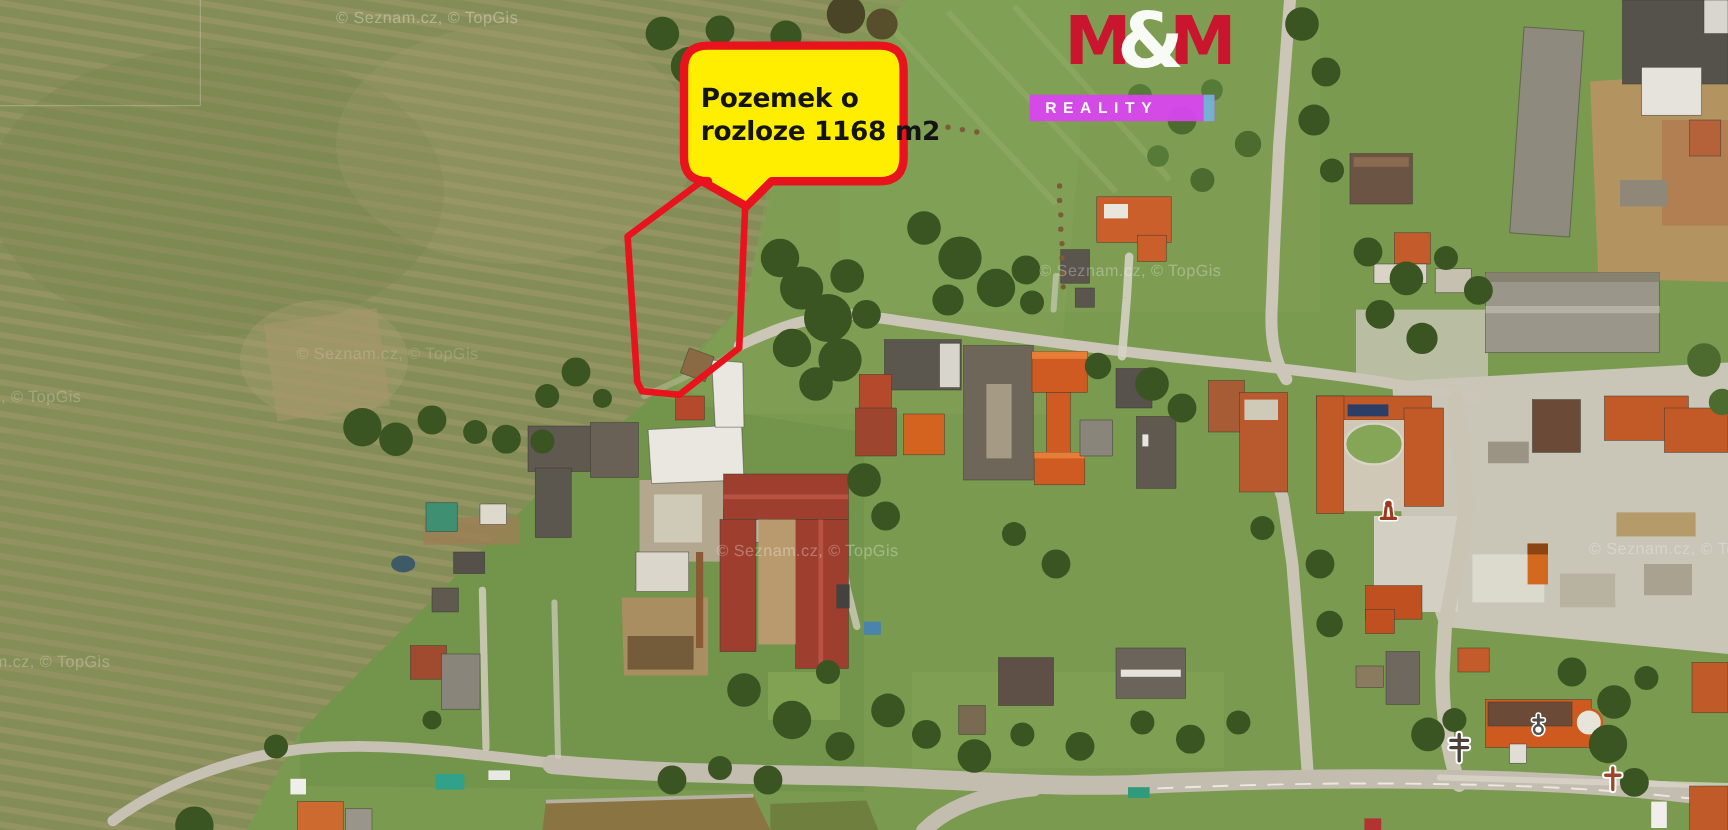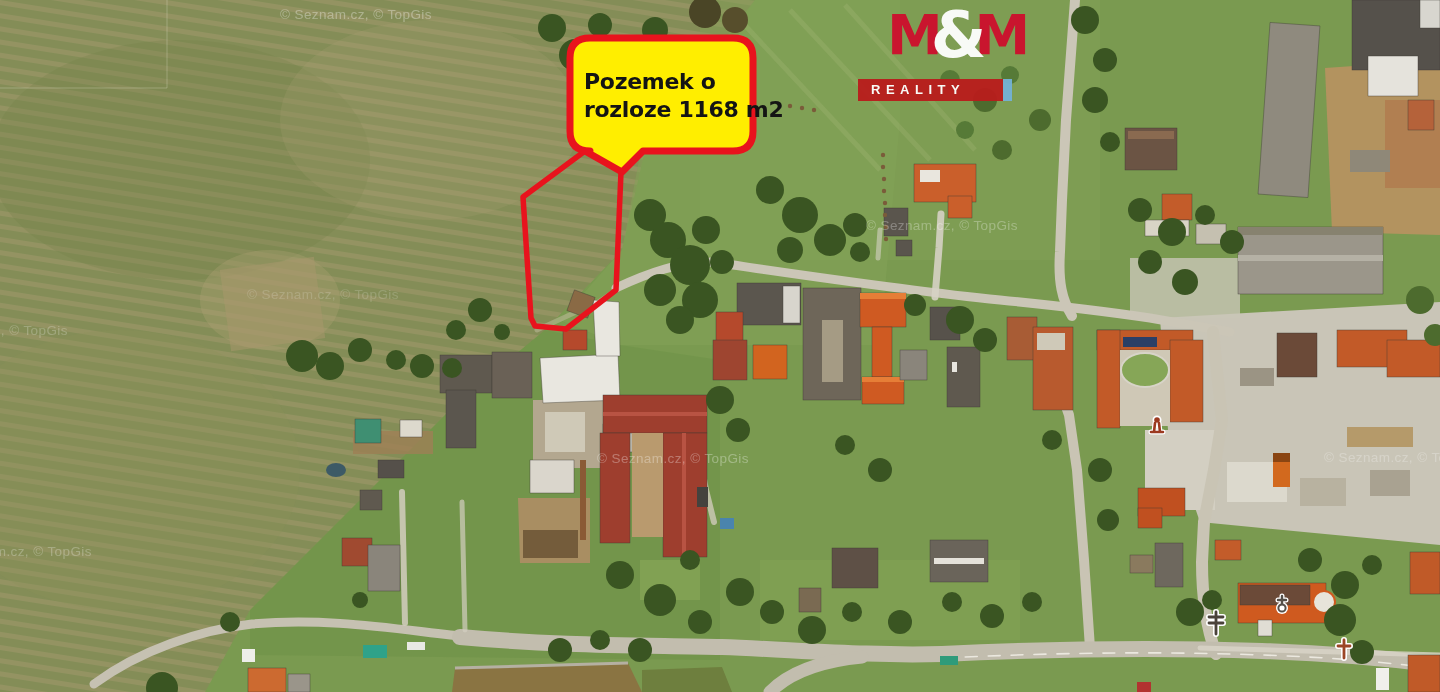"REALITY" .mm-bar { background: #b91c1c -> #d946ef }
